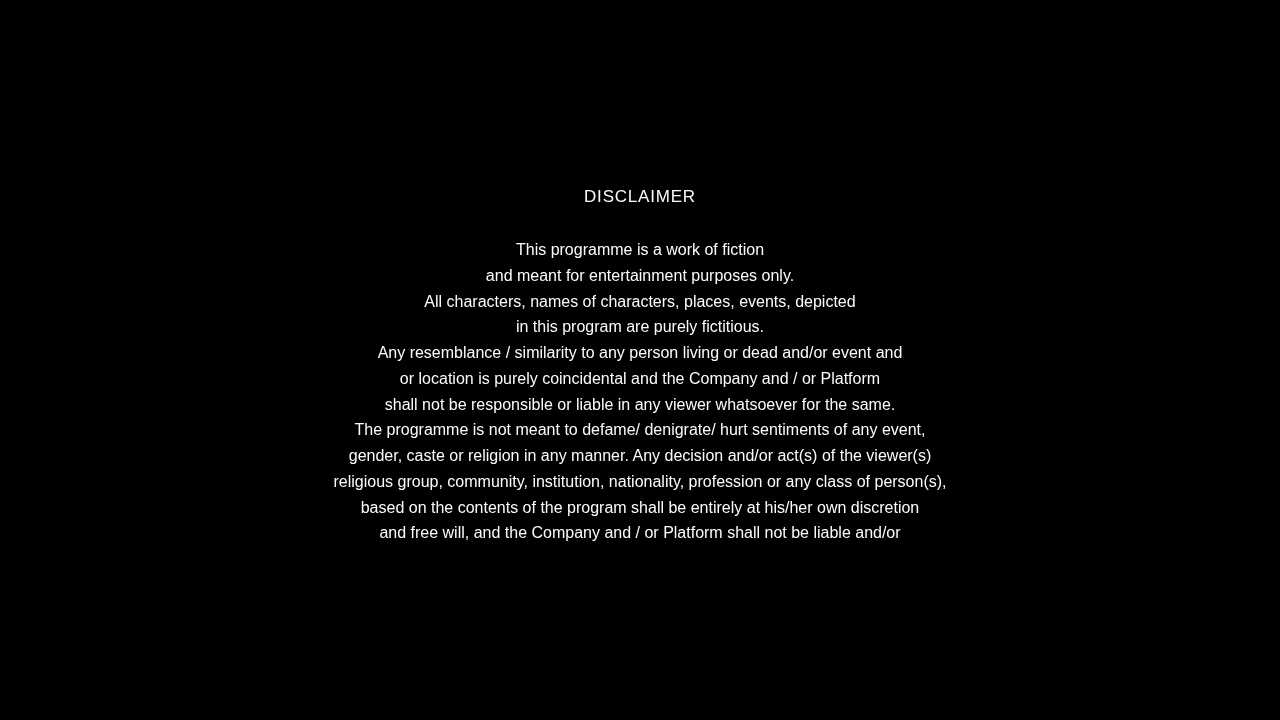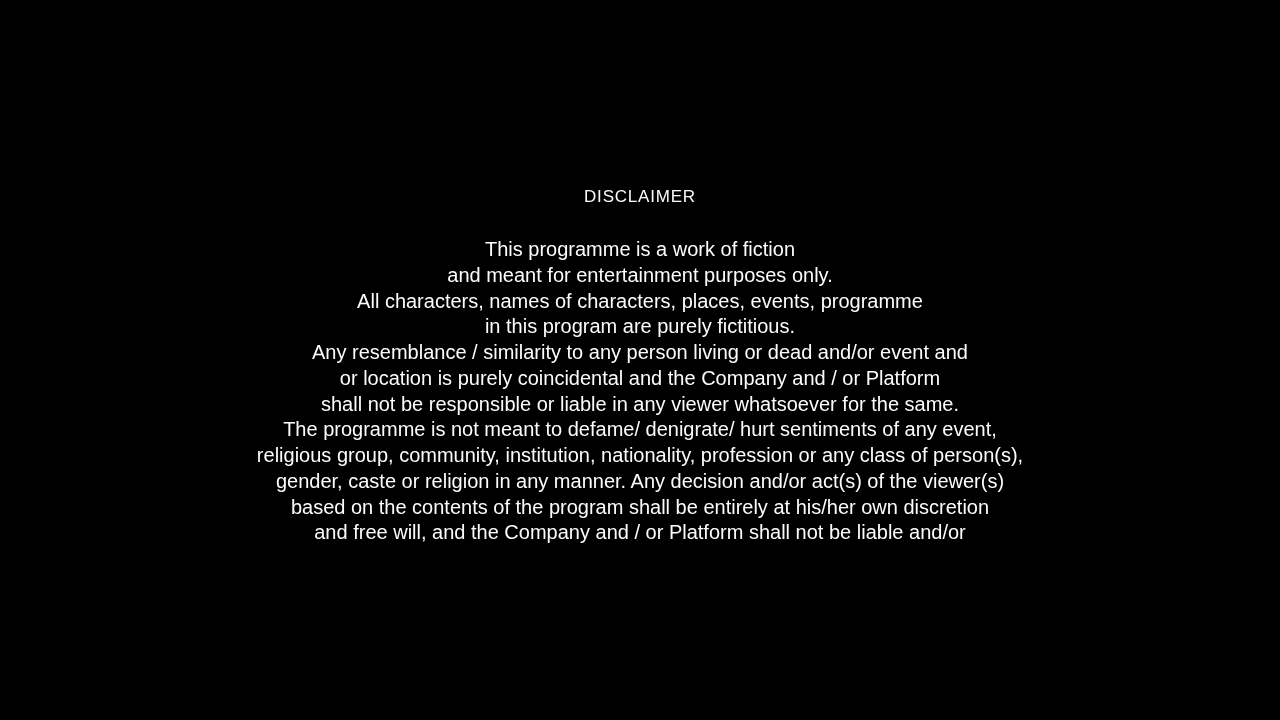"This programme is a work" .disclaimer-text { font-size: 20px -> 16px }
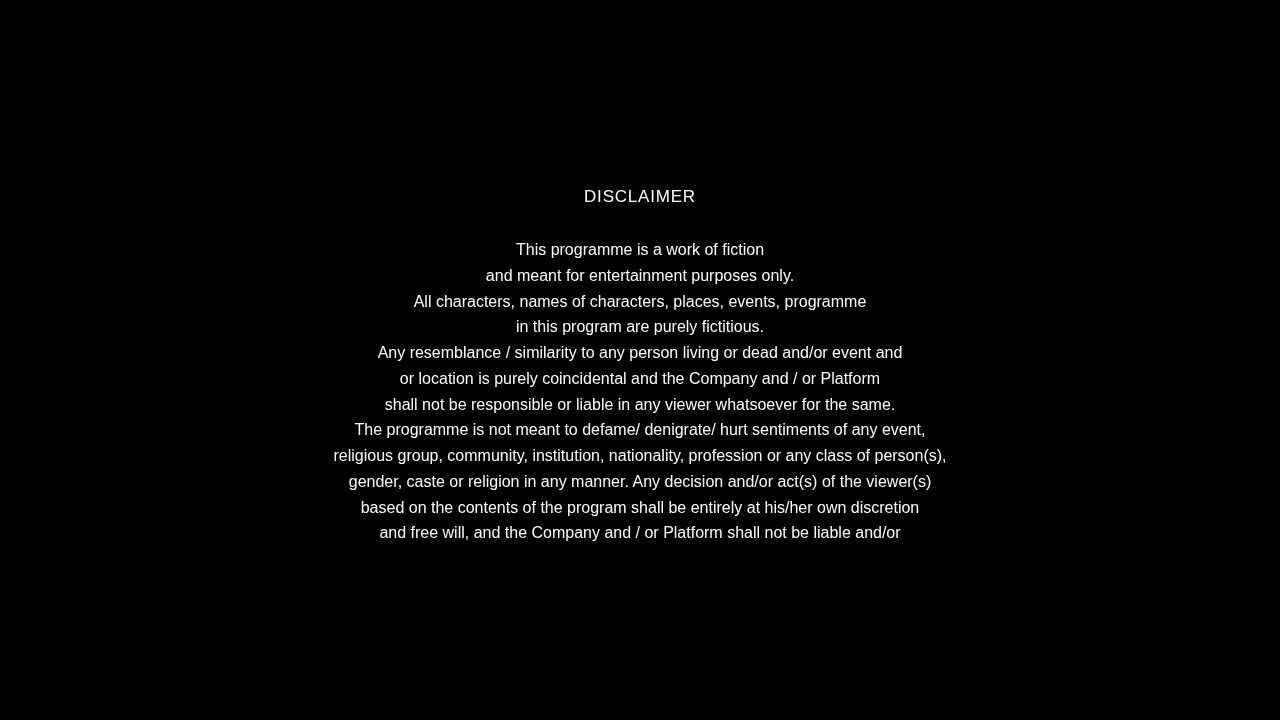"All characters, names of characters," div.disclaimer-line { text: programme -> depicted }
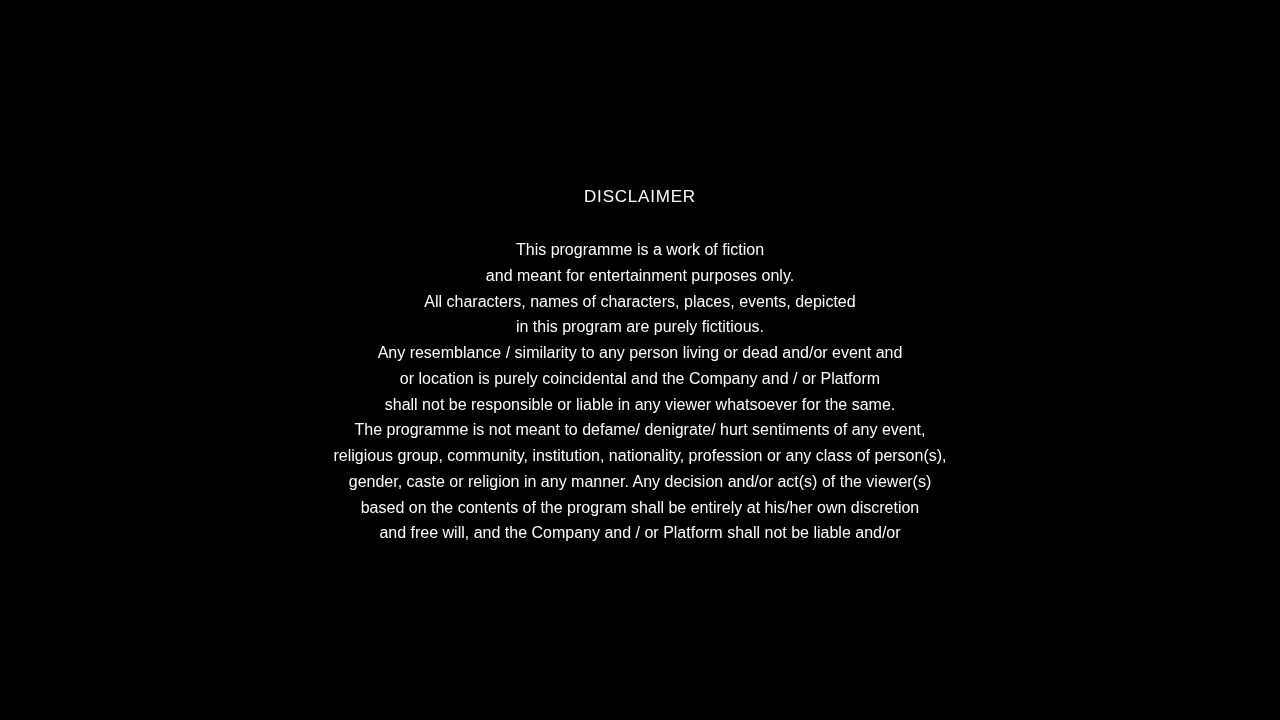"religious group, community, institution," div.disclaimer-line { order: before "gender, caste or religion in" -> after "gender, caste or religion in" }
